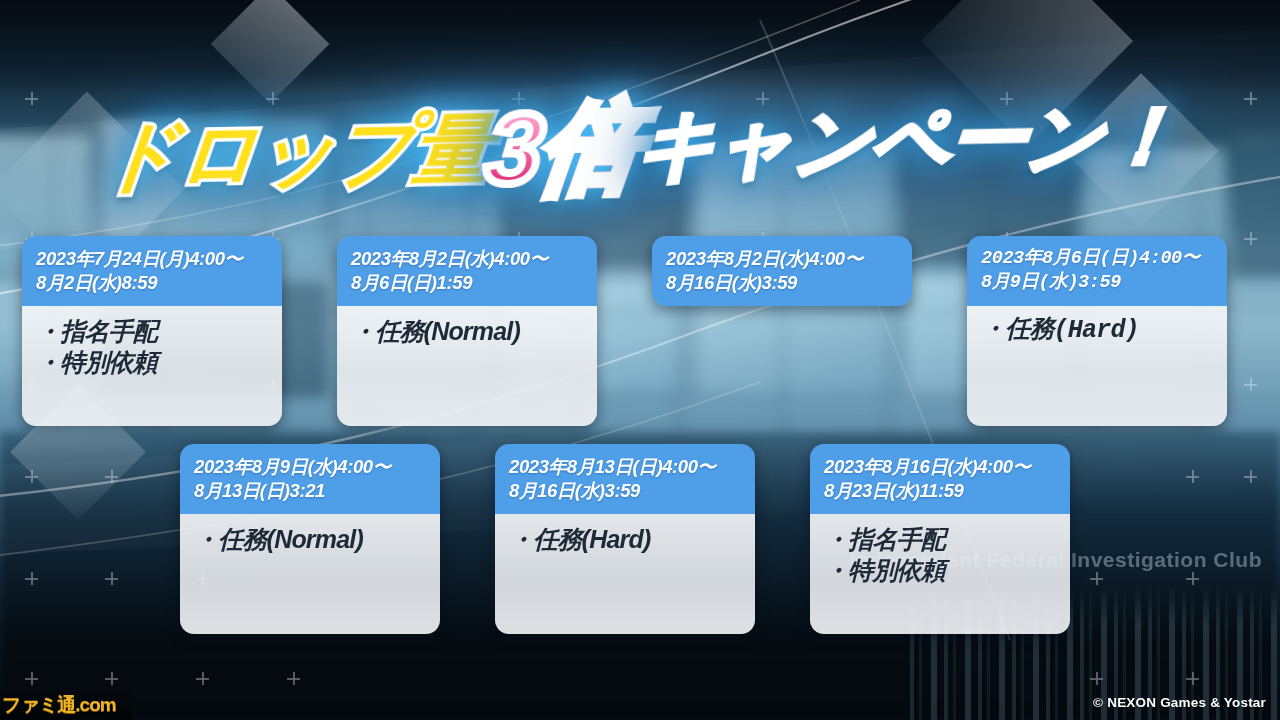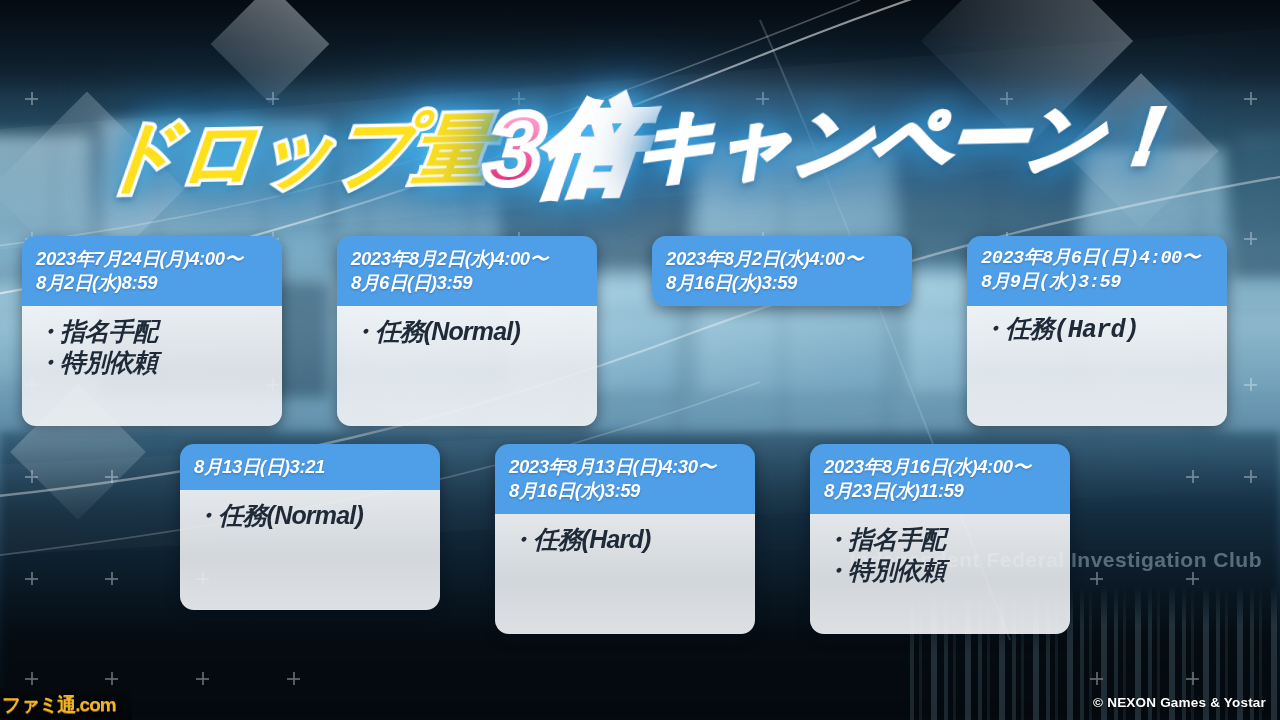"8月6日(日)3:59" span.l2 { text: 3:59 -> 1:59 }
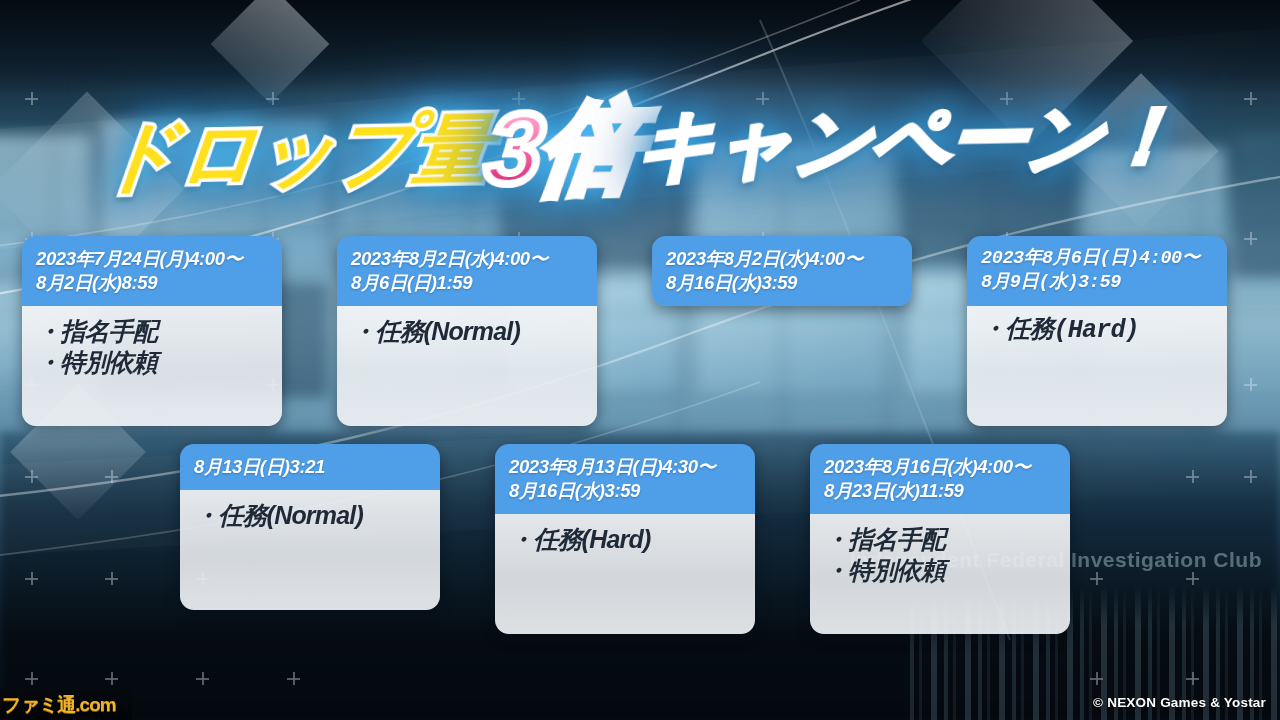"2023年8月9日(水)4:00〜" span { html: none -> <span>2023年8月9日(水)4:00〜</span> }
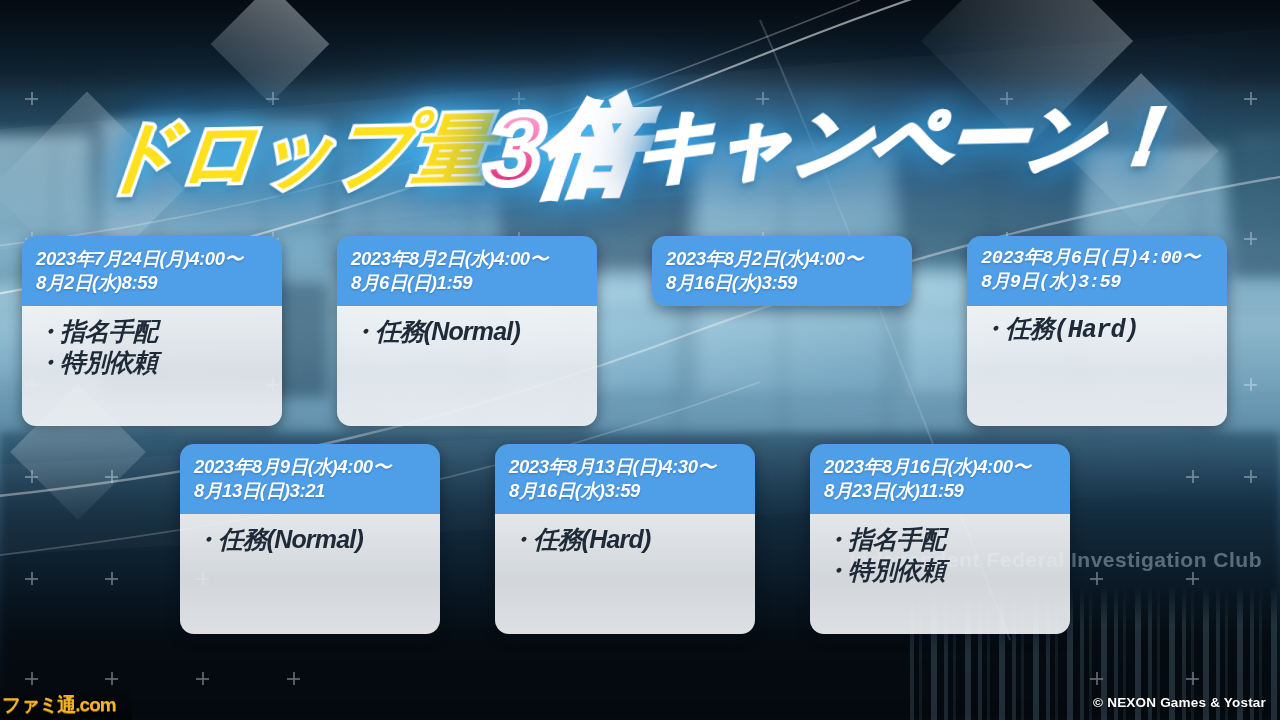"2023年8月13日(日)4:30〜" span { text: 4:30 -> 4:00 }
